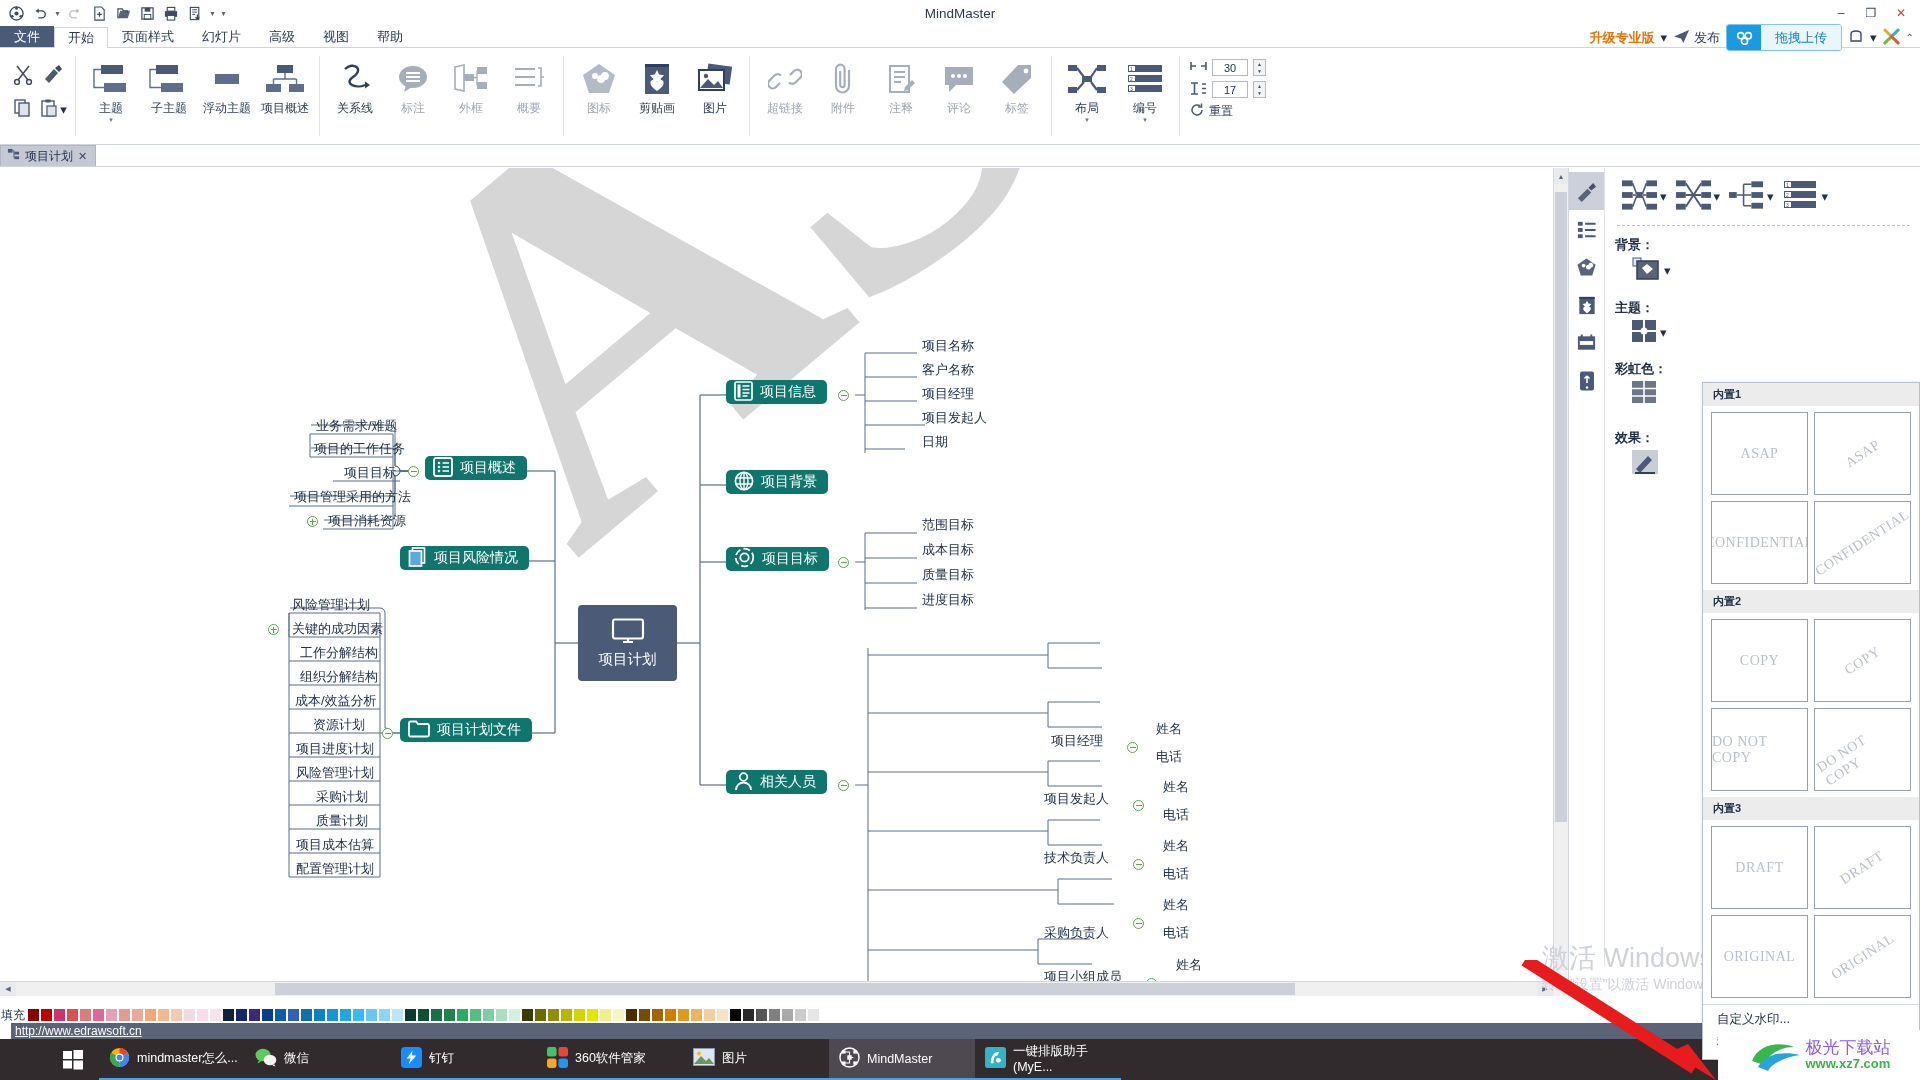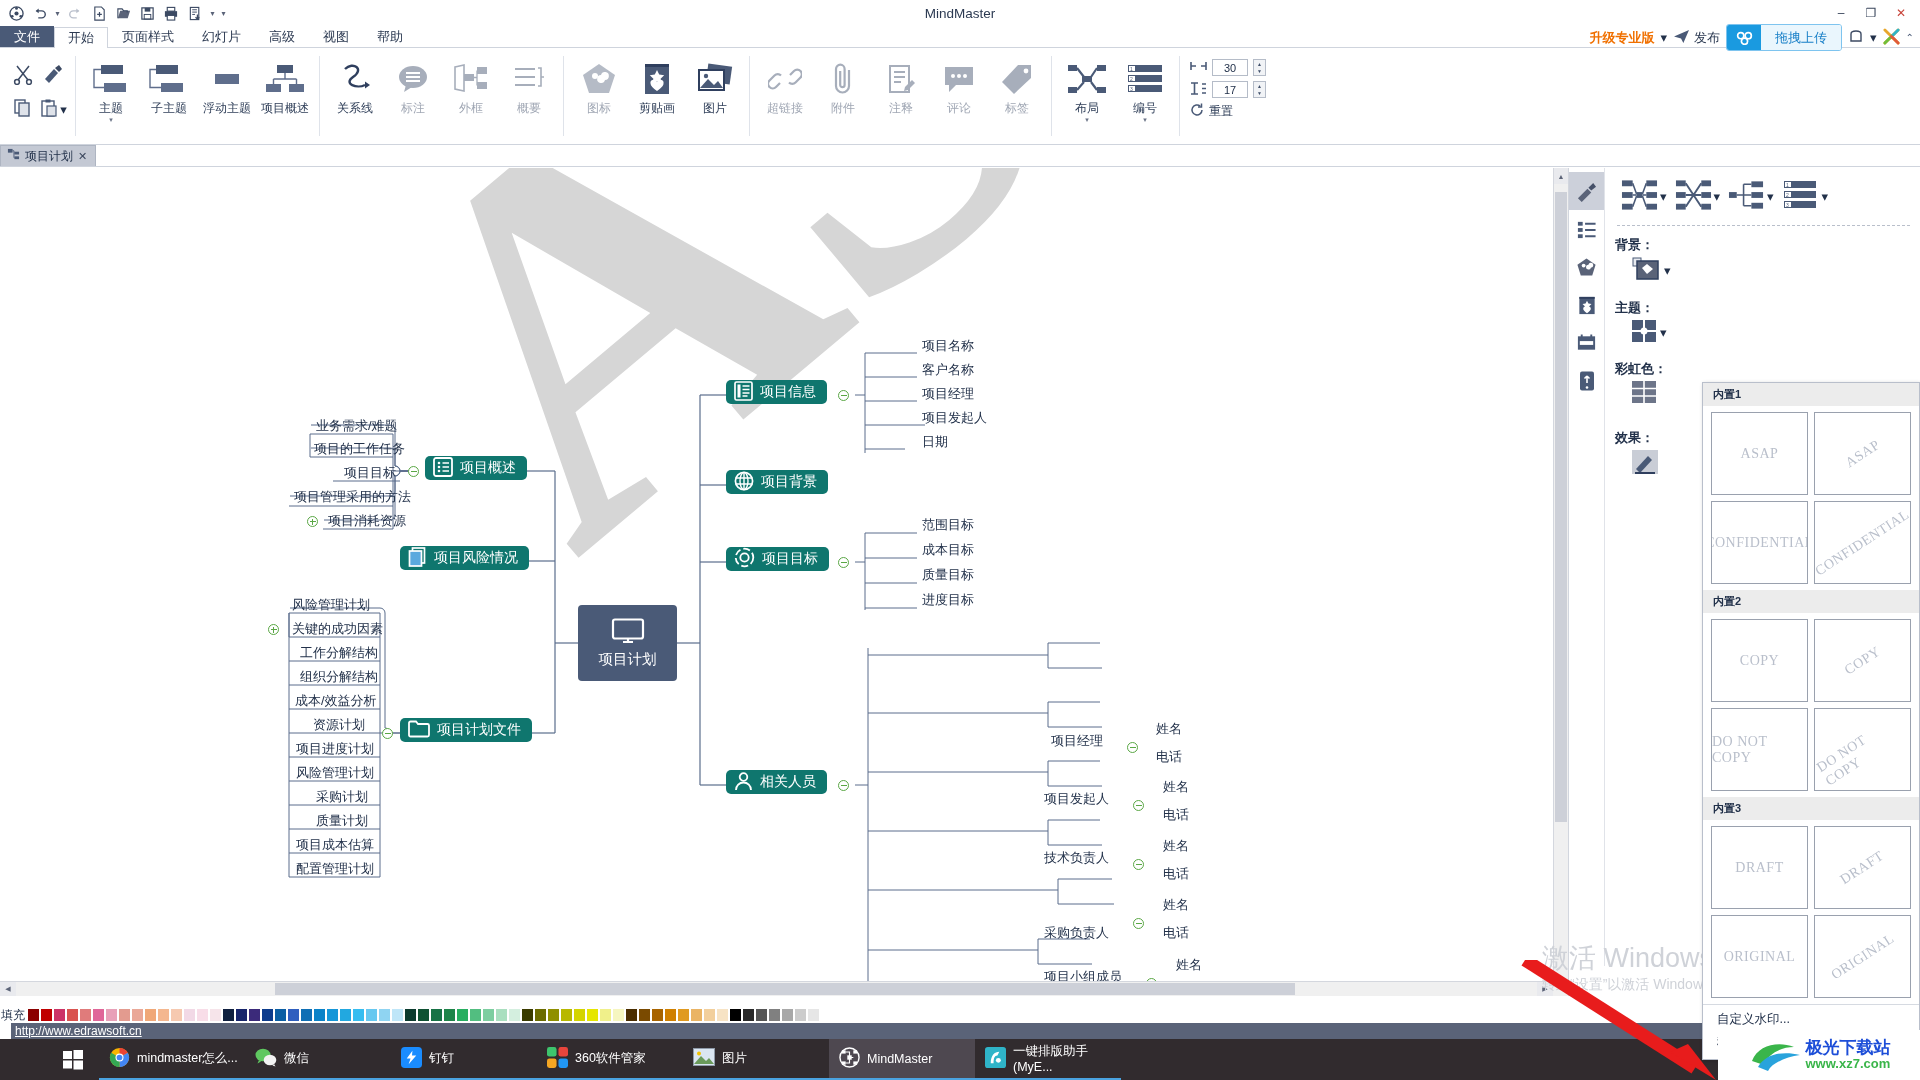"极光下载站" span { color: #1d4ed8 -> #8b5cf6; font-weight: bold -> normal }
